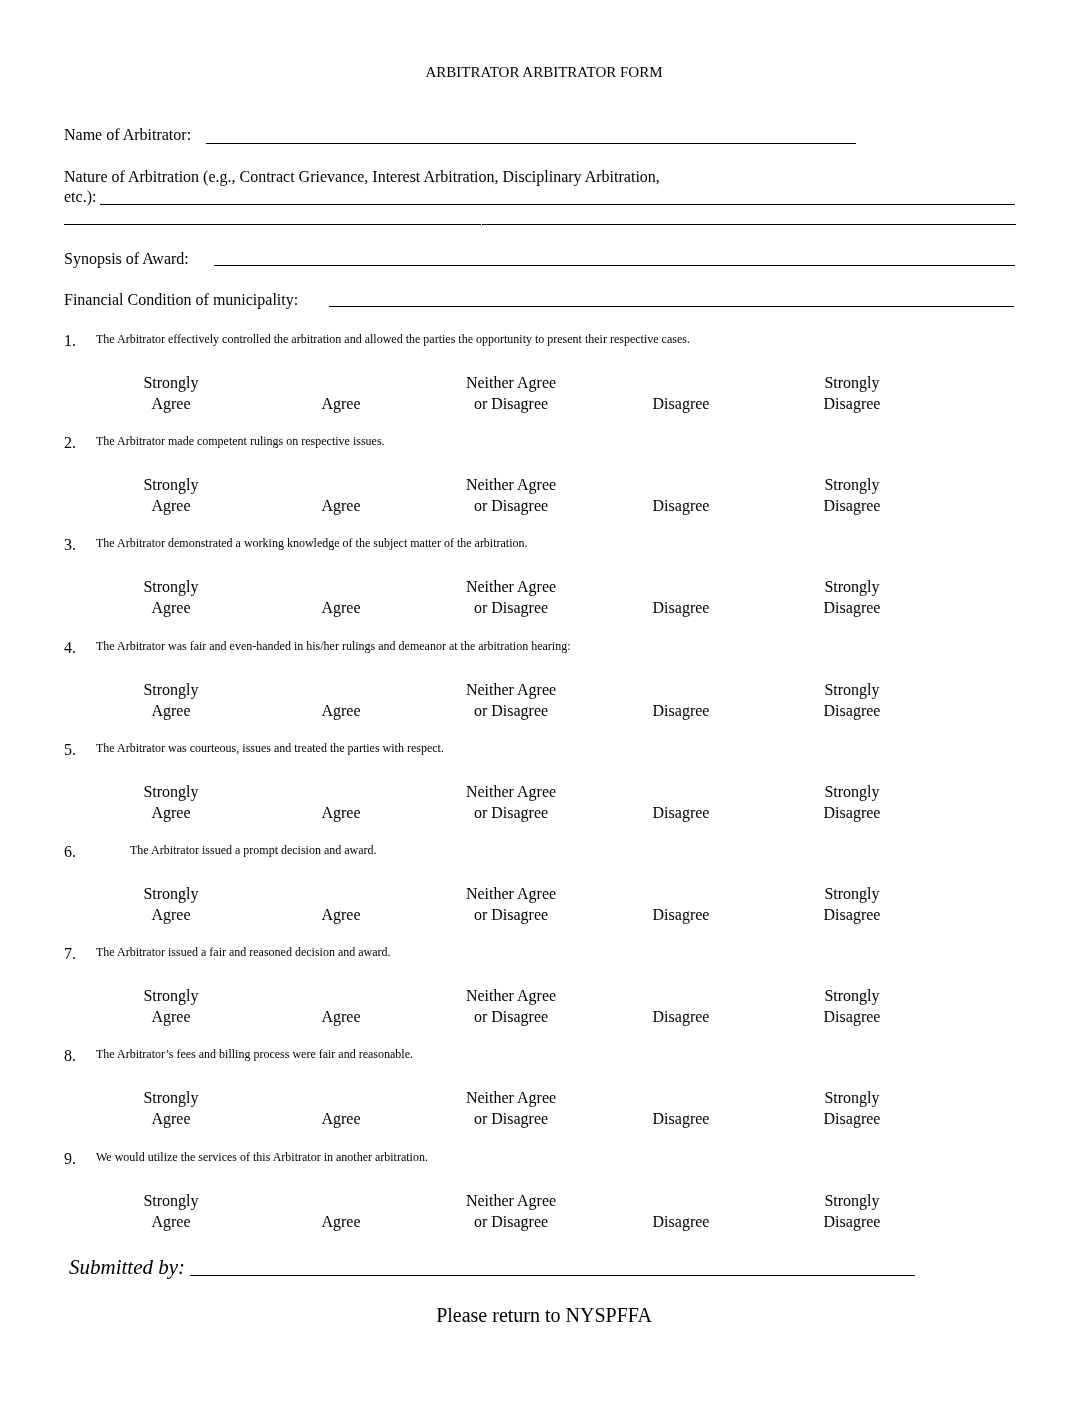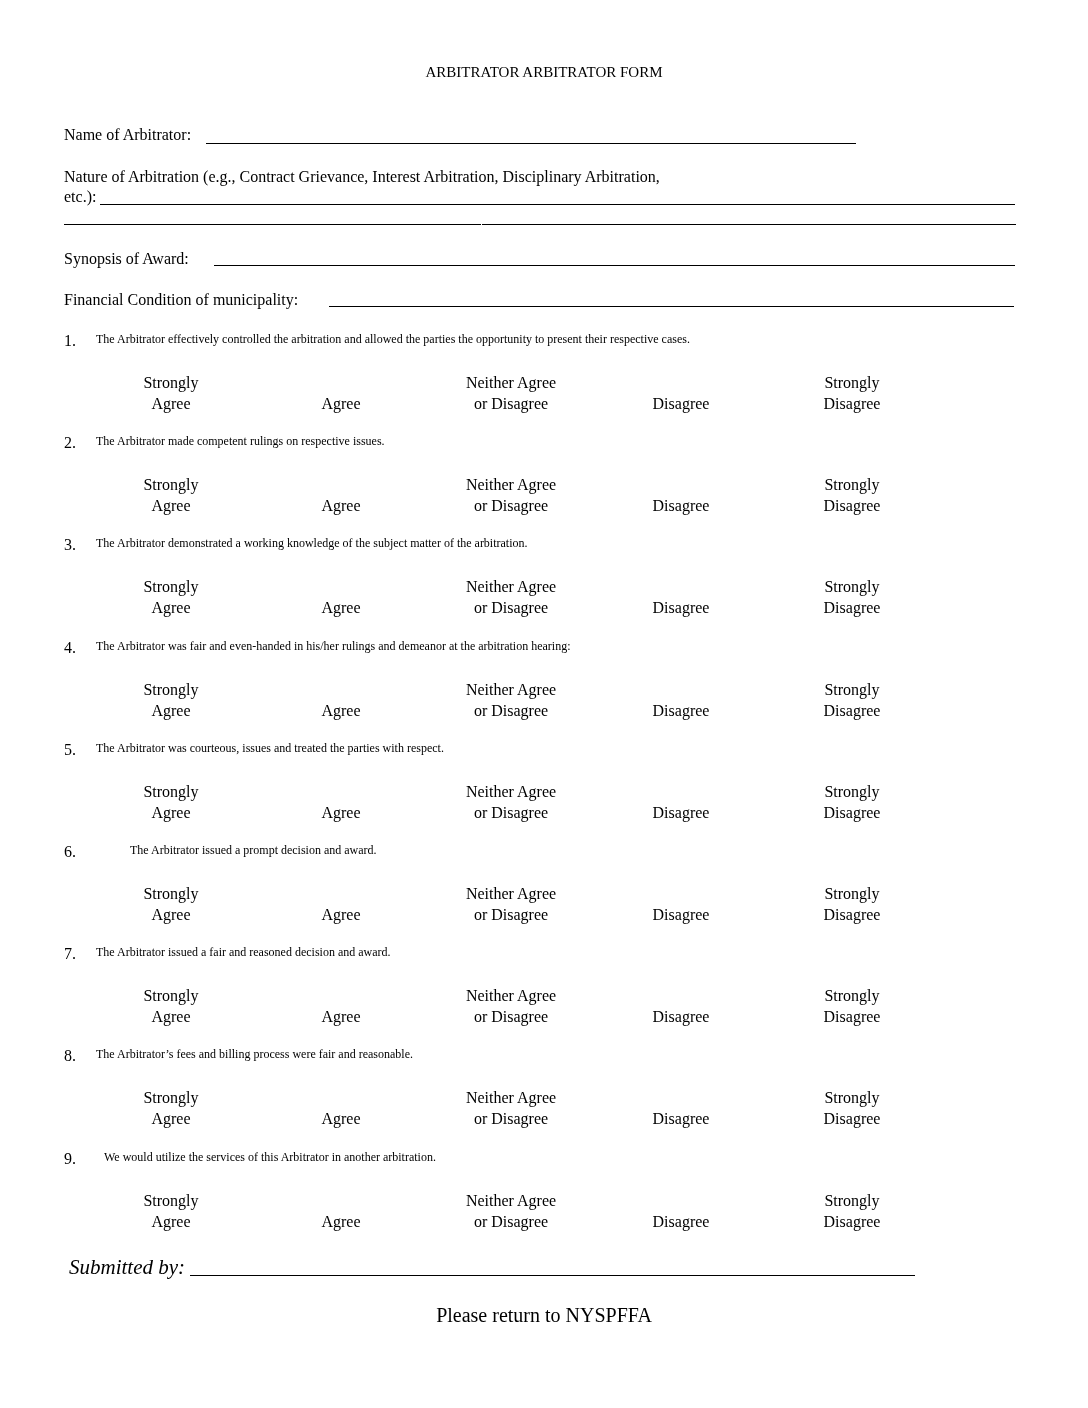"We would utilize the services" div.abs { left: 104px -> 96px }
